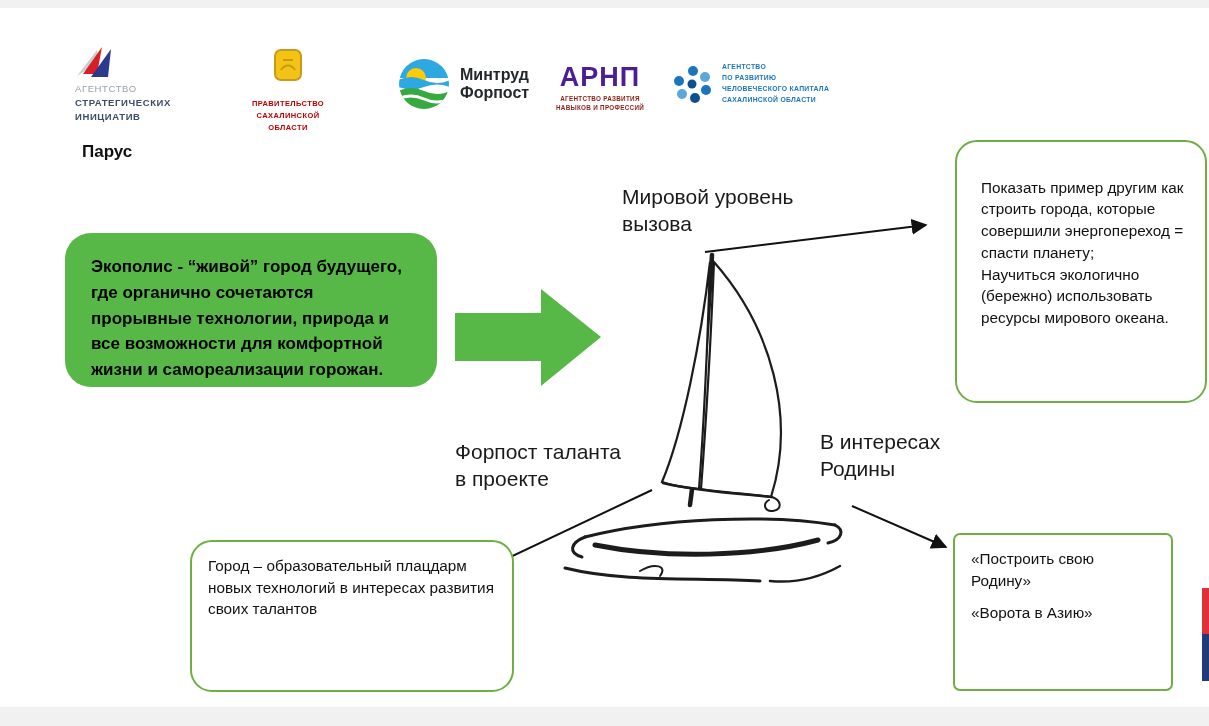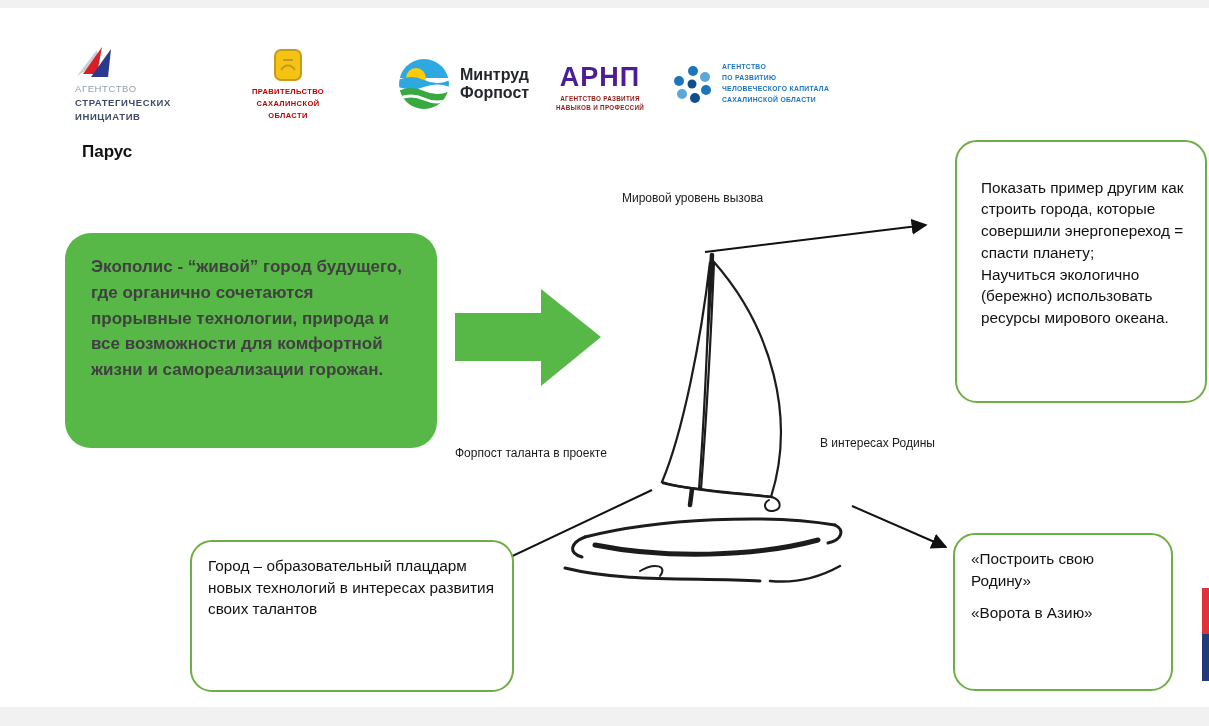"ПРАВИТЕЛЬСТВО" .gov-text { margin-top: 0 -> 12px }
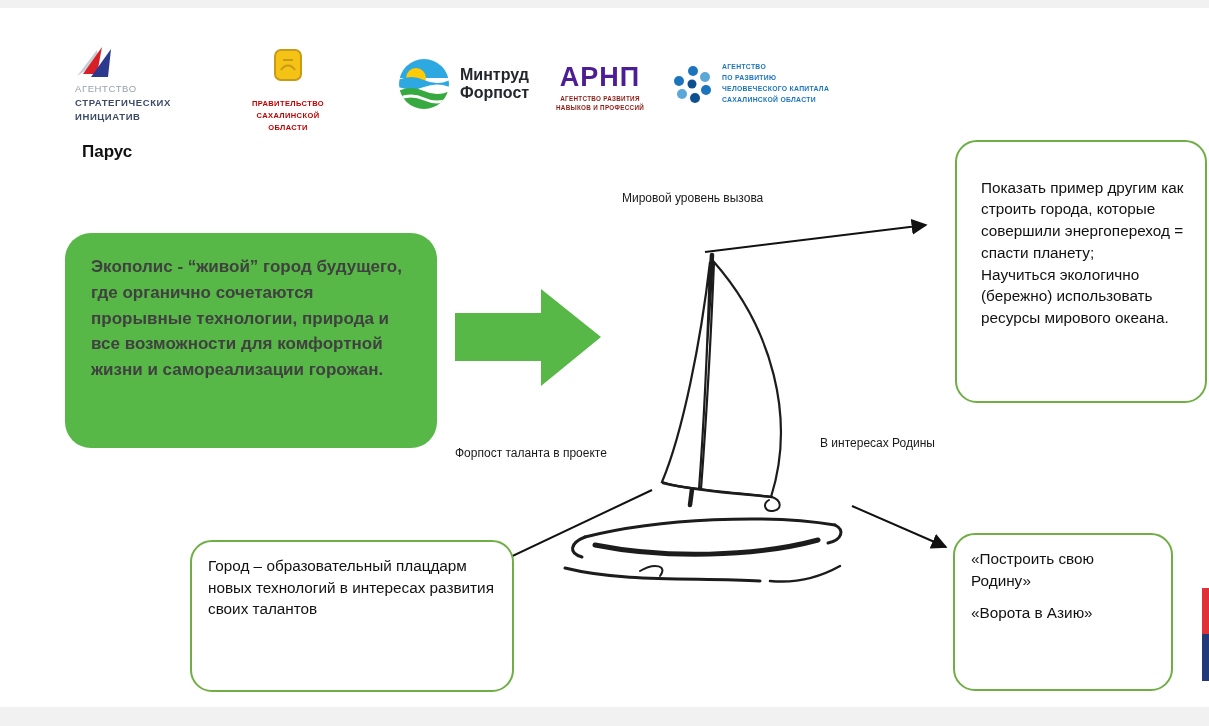"Мировой уровень вызова" .diagram-label { font-size: 12px -> 21px; margin-top: 8px -> none }
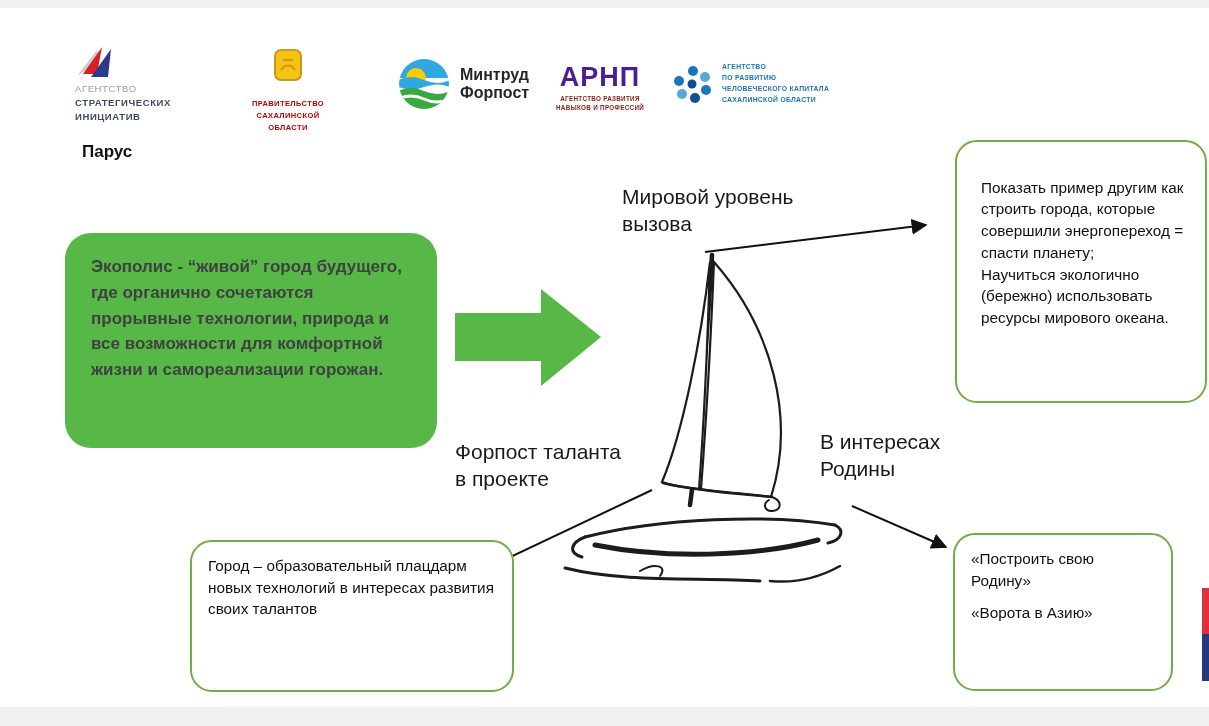"Экополис - “живой” город будущего," .main-box { color: #404040 -> #000000; height: 215px -> 154px }
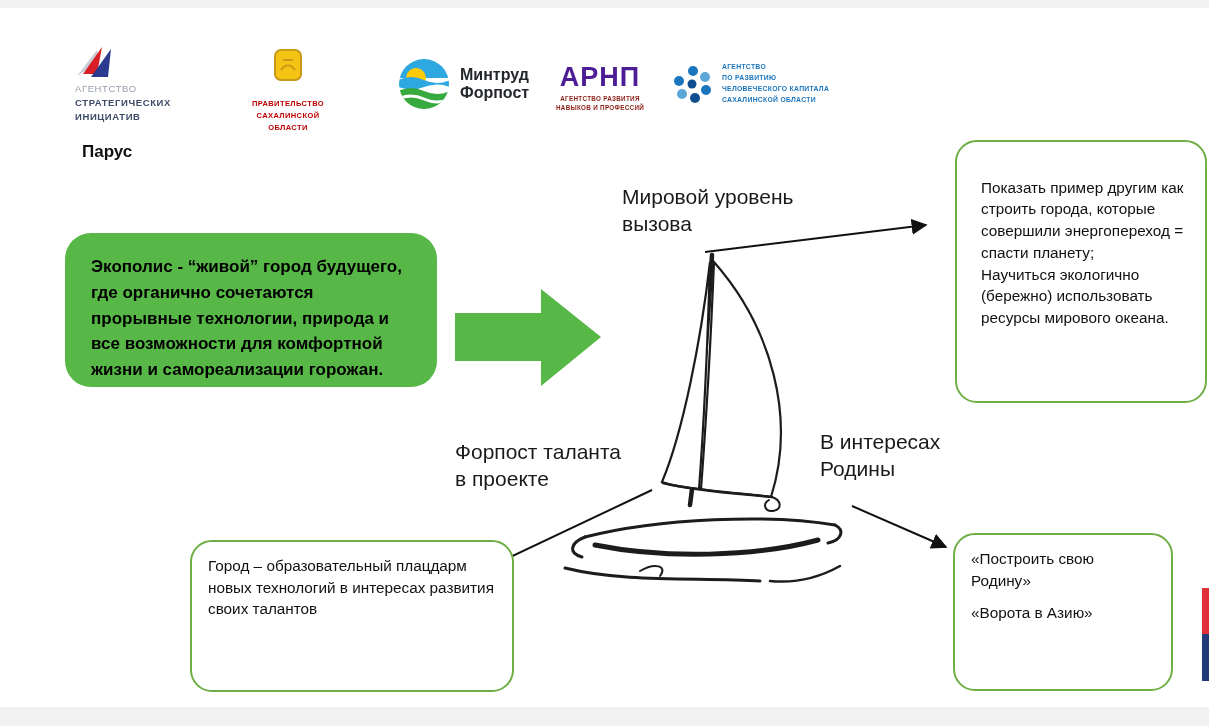"«Построить свою Родину»" .co-bottom-right { border-radius: none -> 7px }
